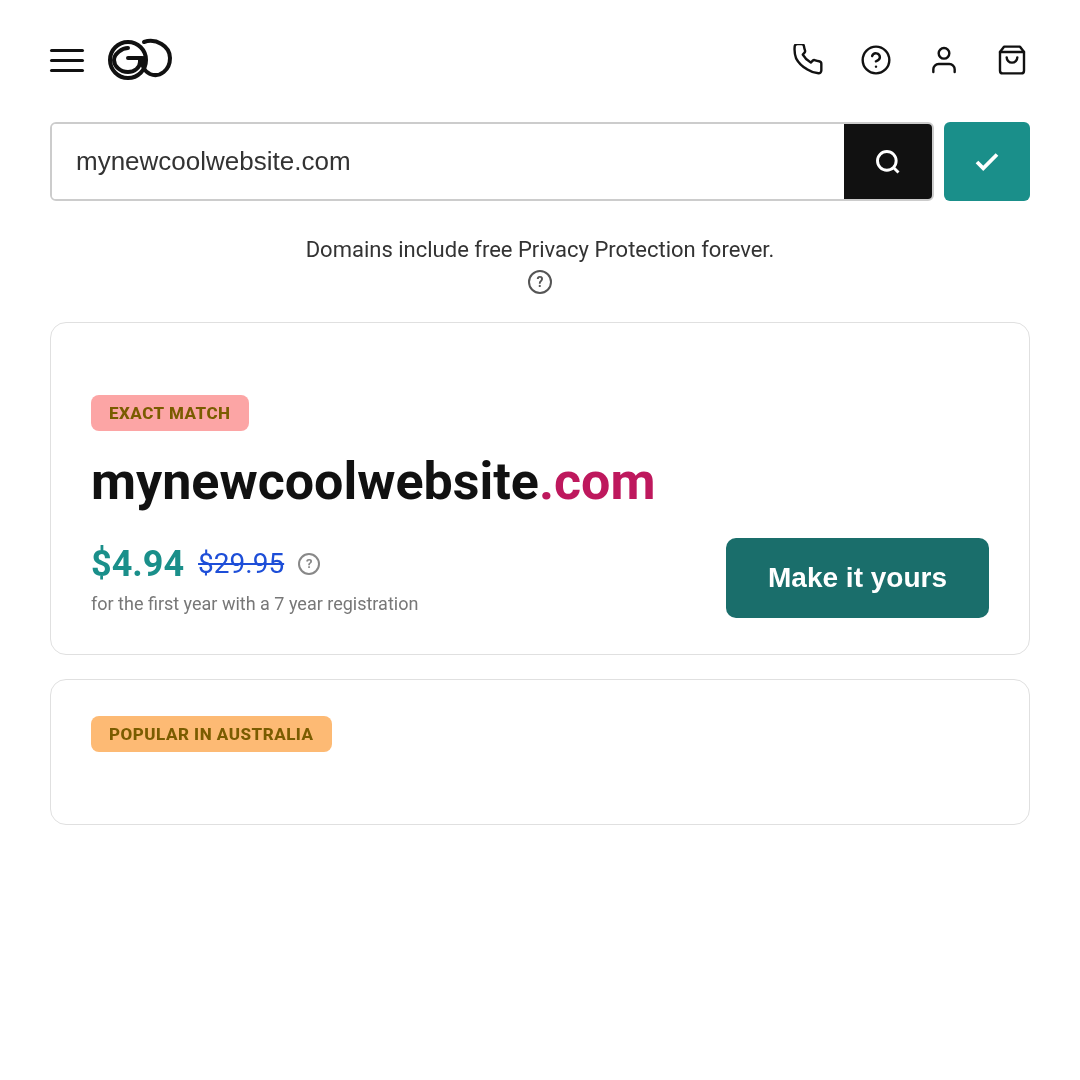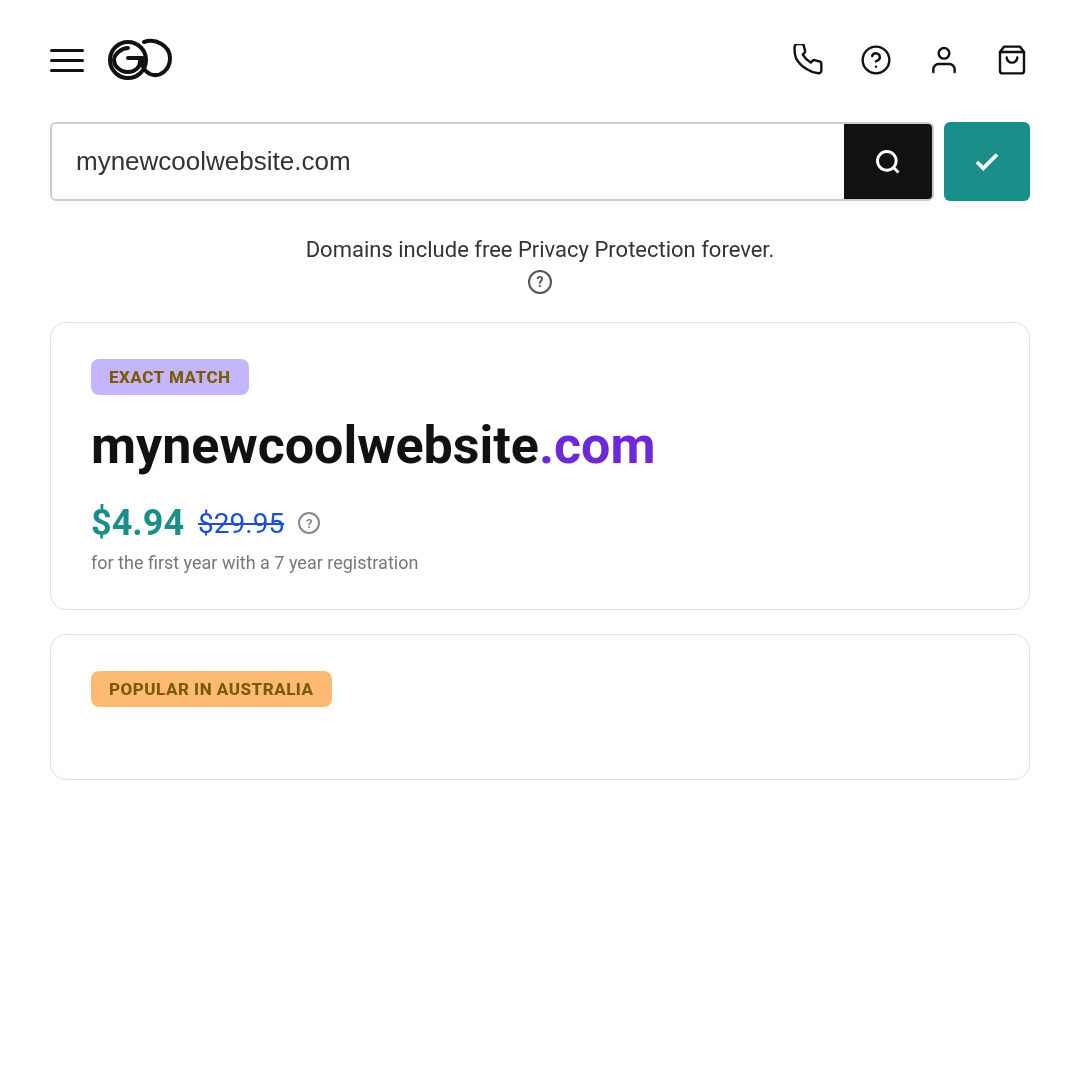"EXACT MATCH" .badge-exact { background: #c4b5fd -> #fca5a5; margin-top: none -> 36px }
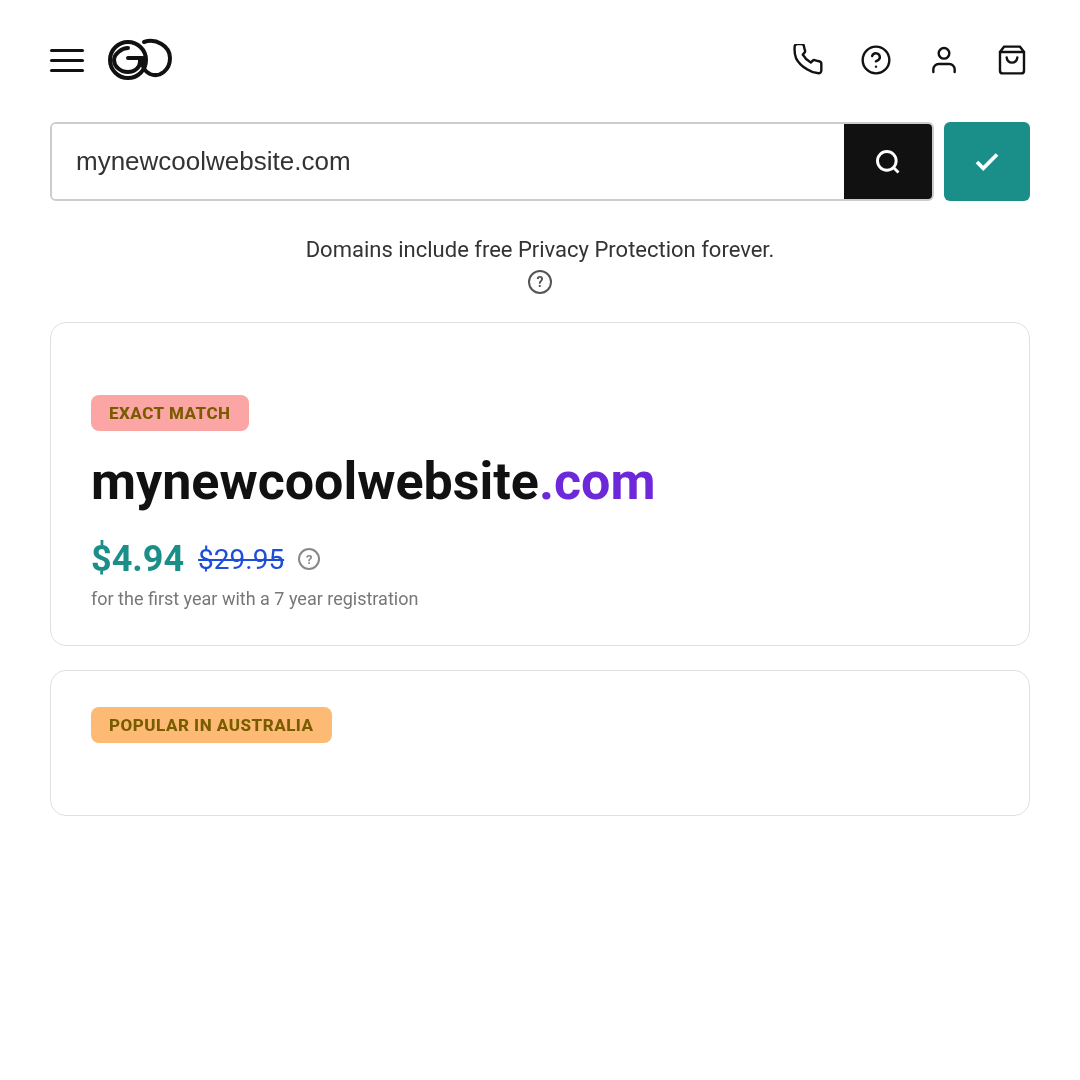".com" .domain-name .tld { color: #6d28d9 -> #be185d }
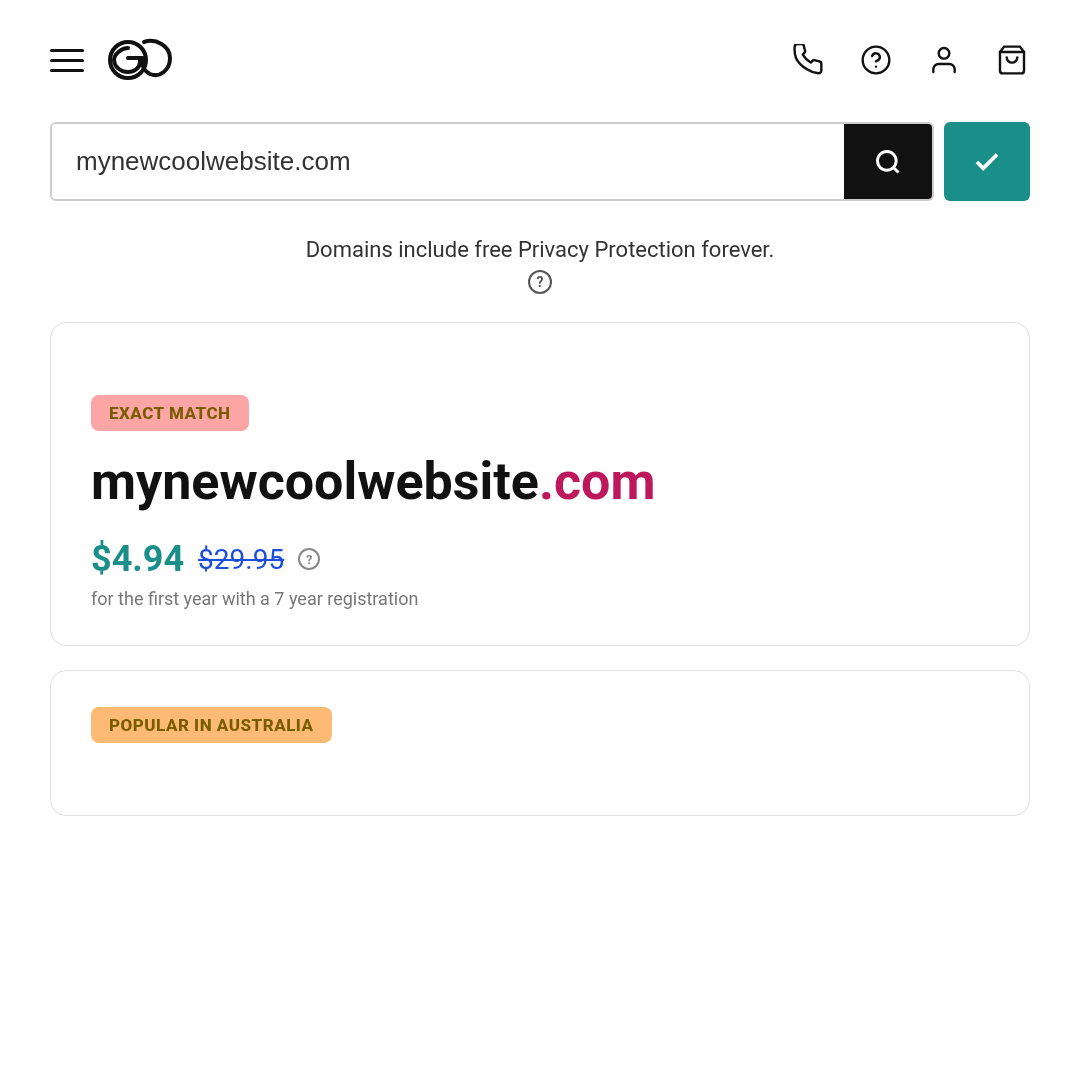"Make it yours" button.make-it-yours-btn { html: none -> <button>Make it yours</button> }
